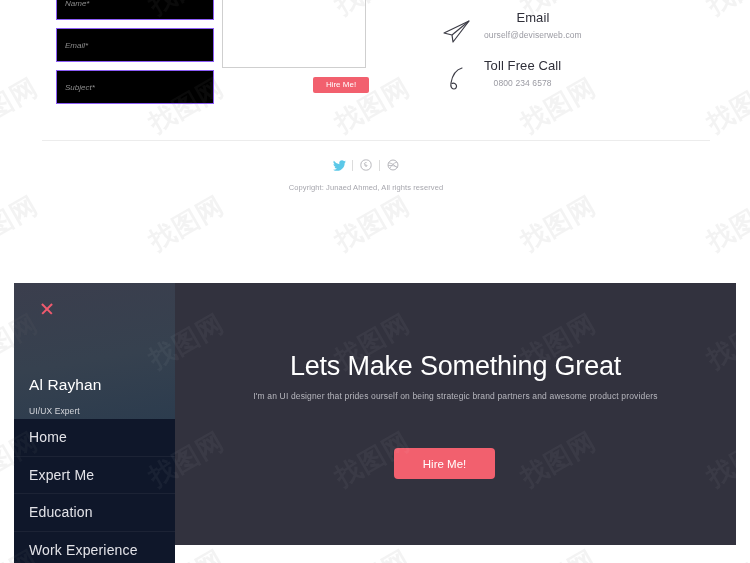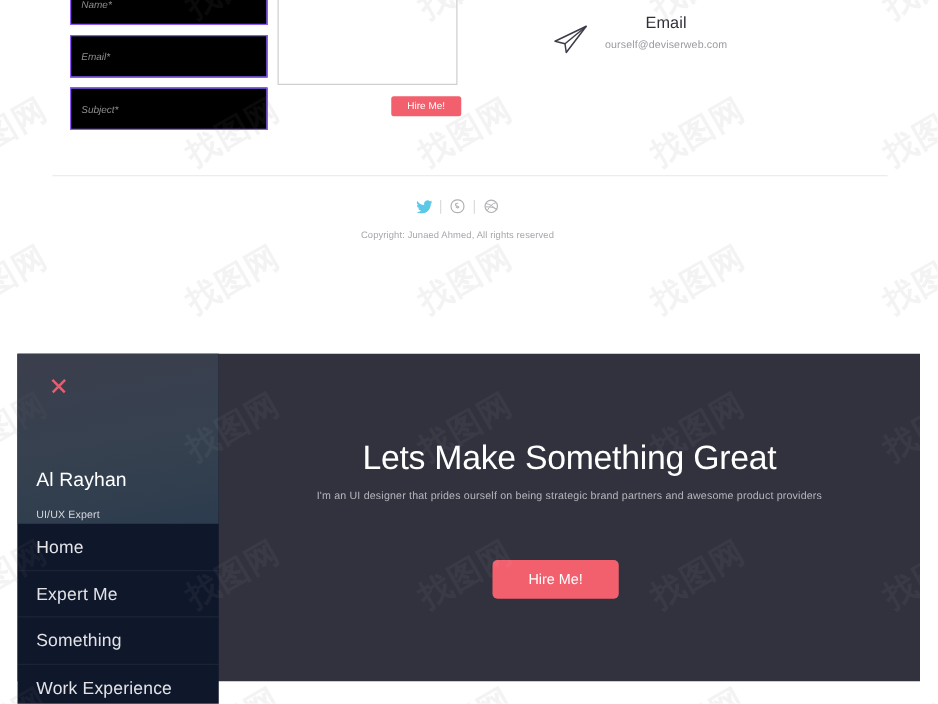"Toll Free Call" div.ci-row { html: none -> <div> <span> <svg> <path></path> </svg> </span> <div> <div>Toll Free Call</div> <div>0800 234 6578</div> </div> </div> }
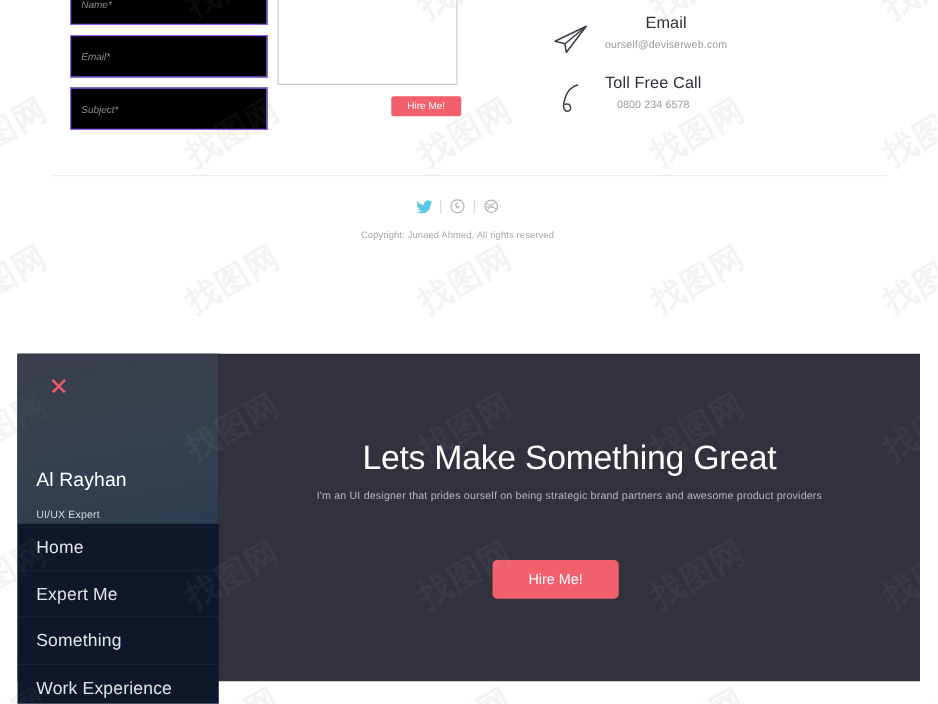"Something" div.nav-item { text: Something -> Education }
